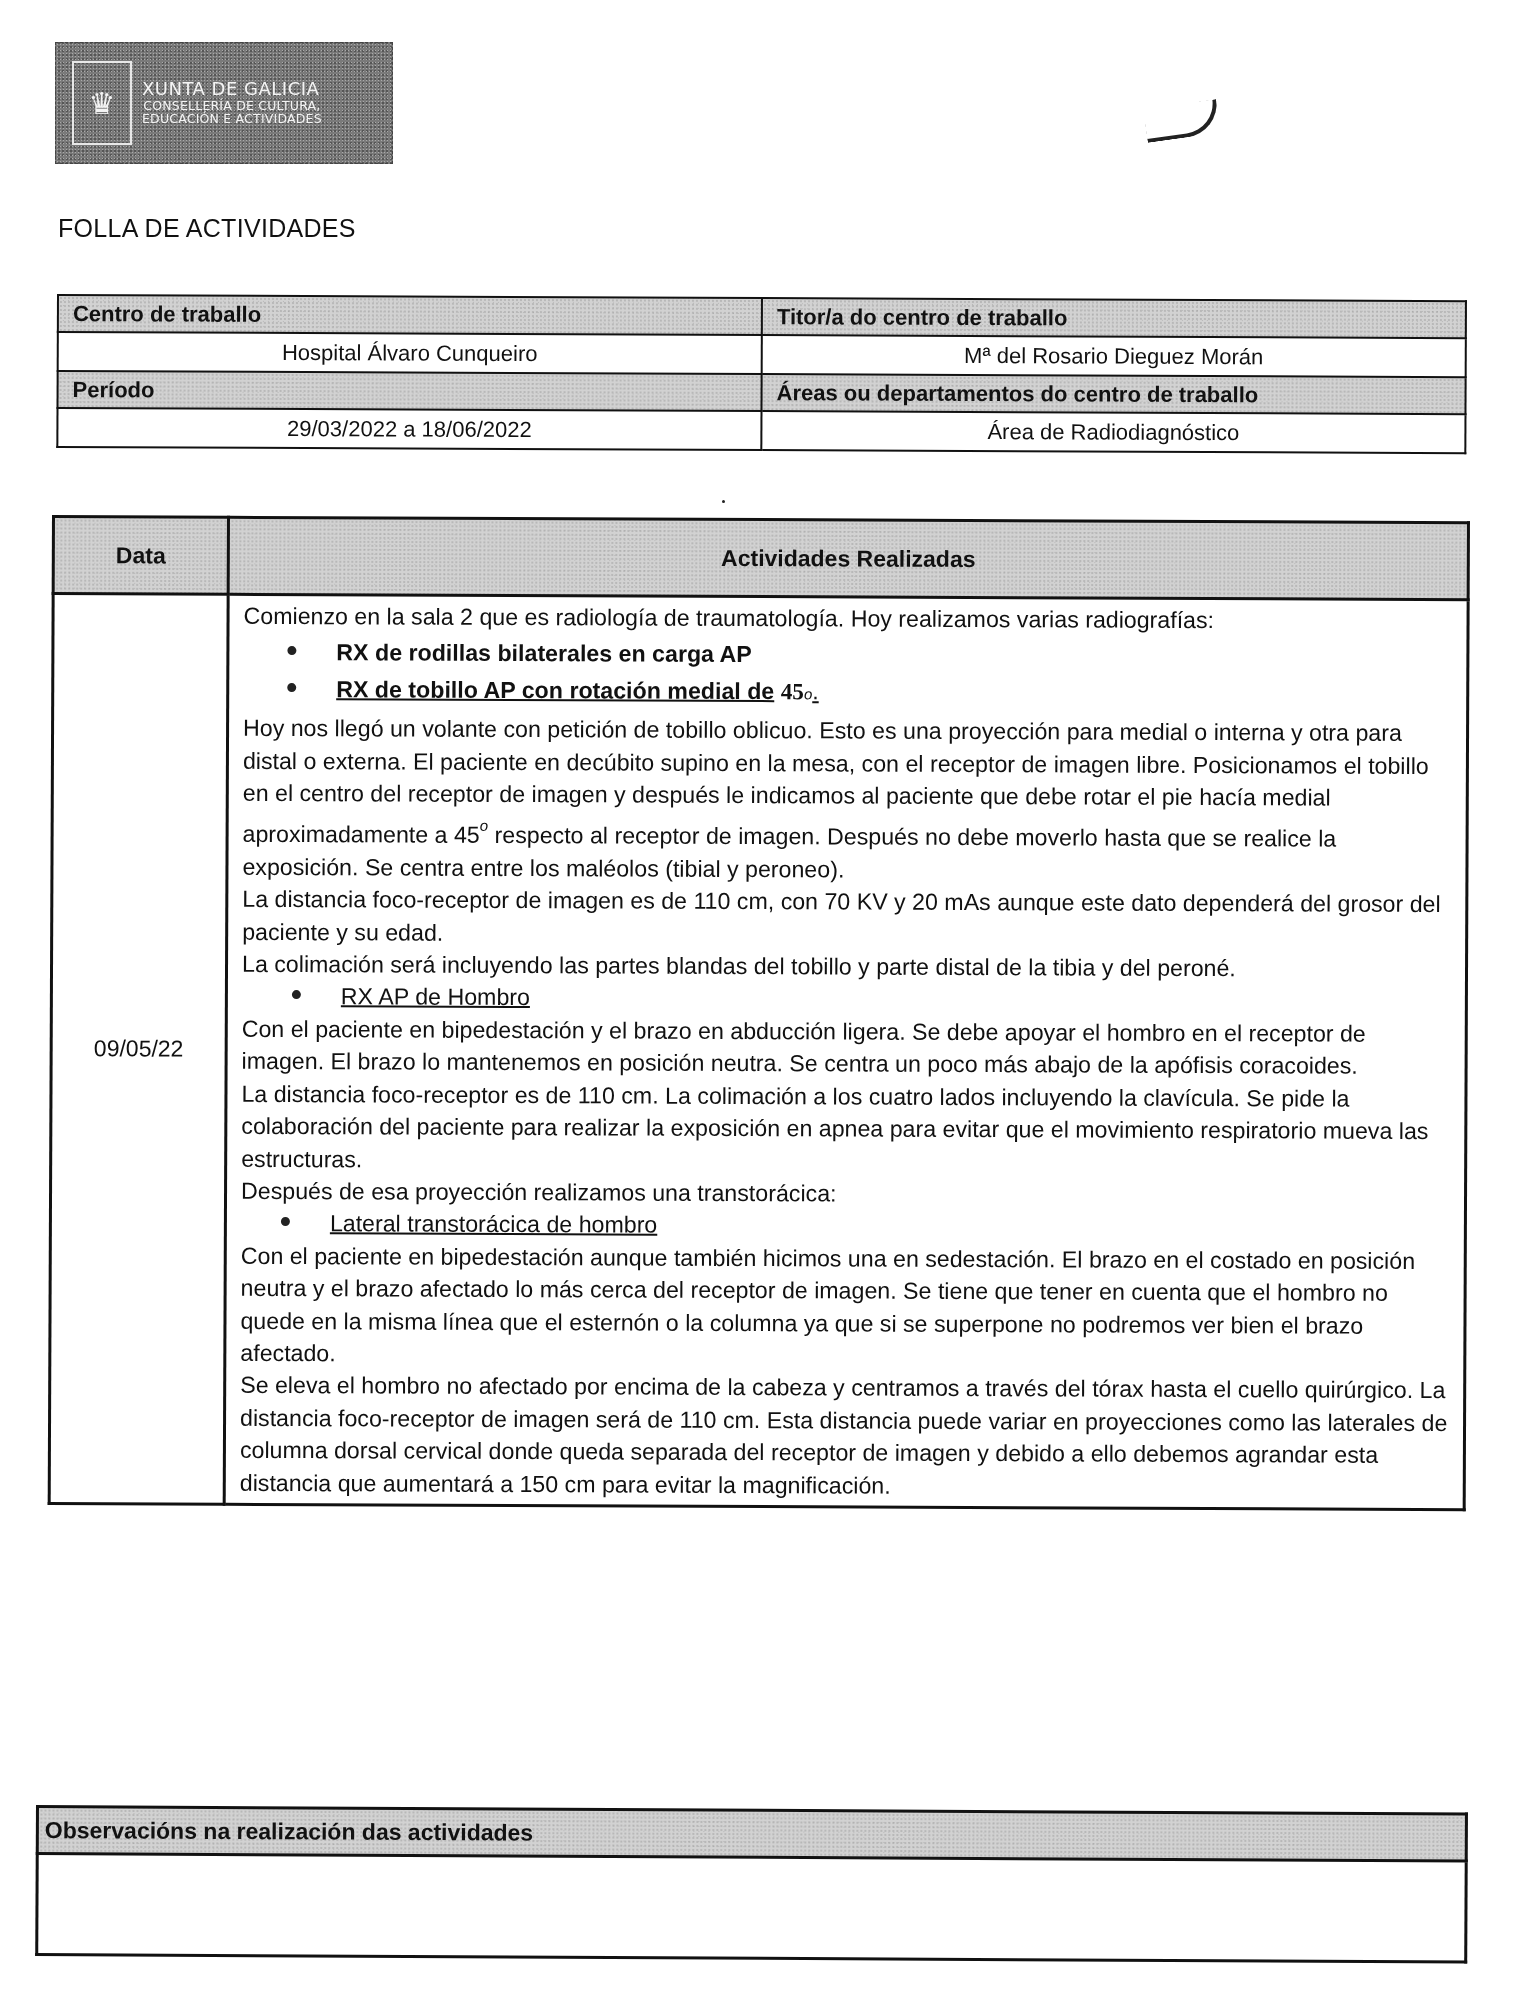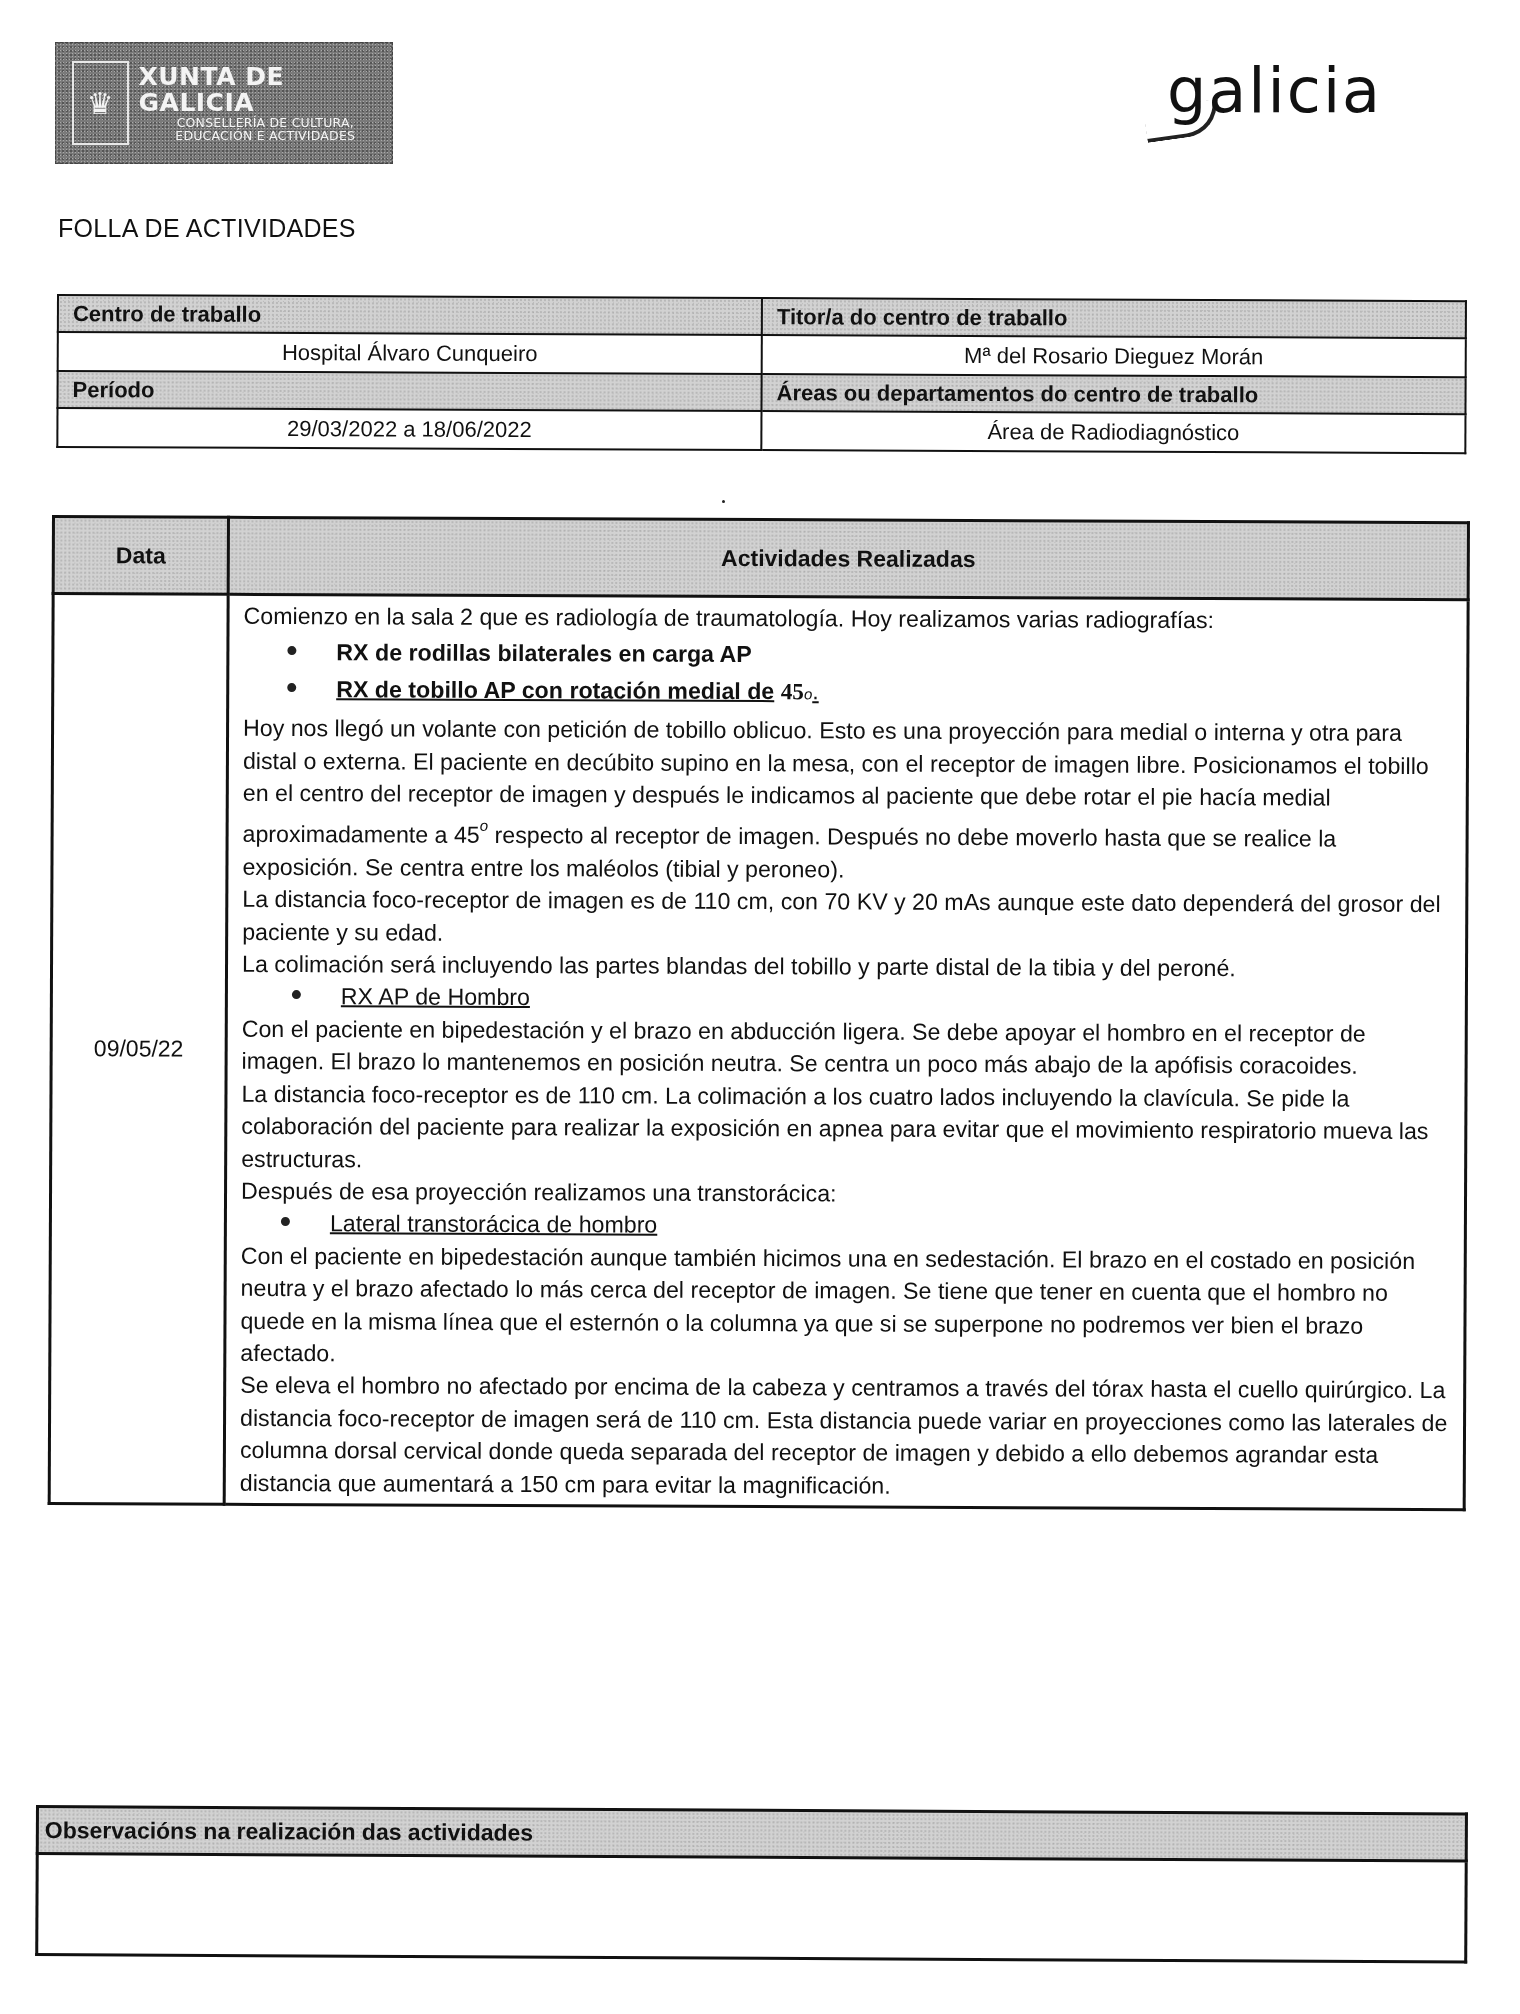"XUNTA DE GALICIA" .xunta-title { font-size: 25px -> 18px; font-weight: bold -> normal }
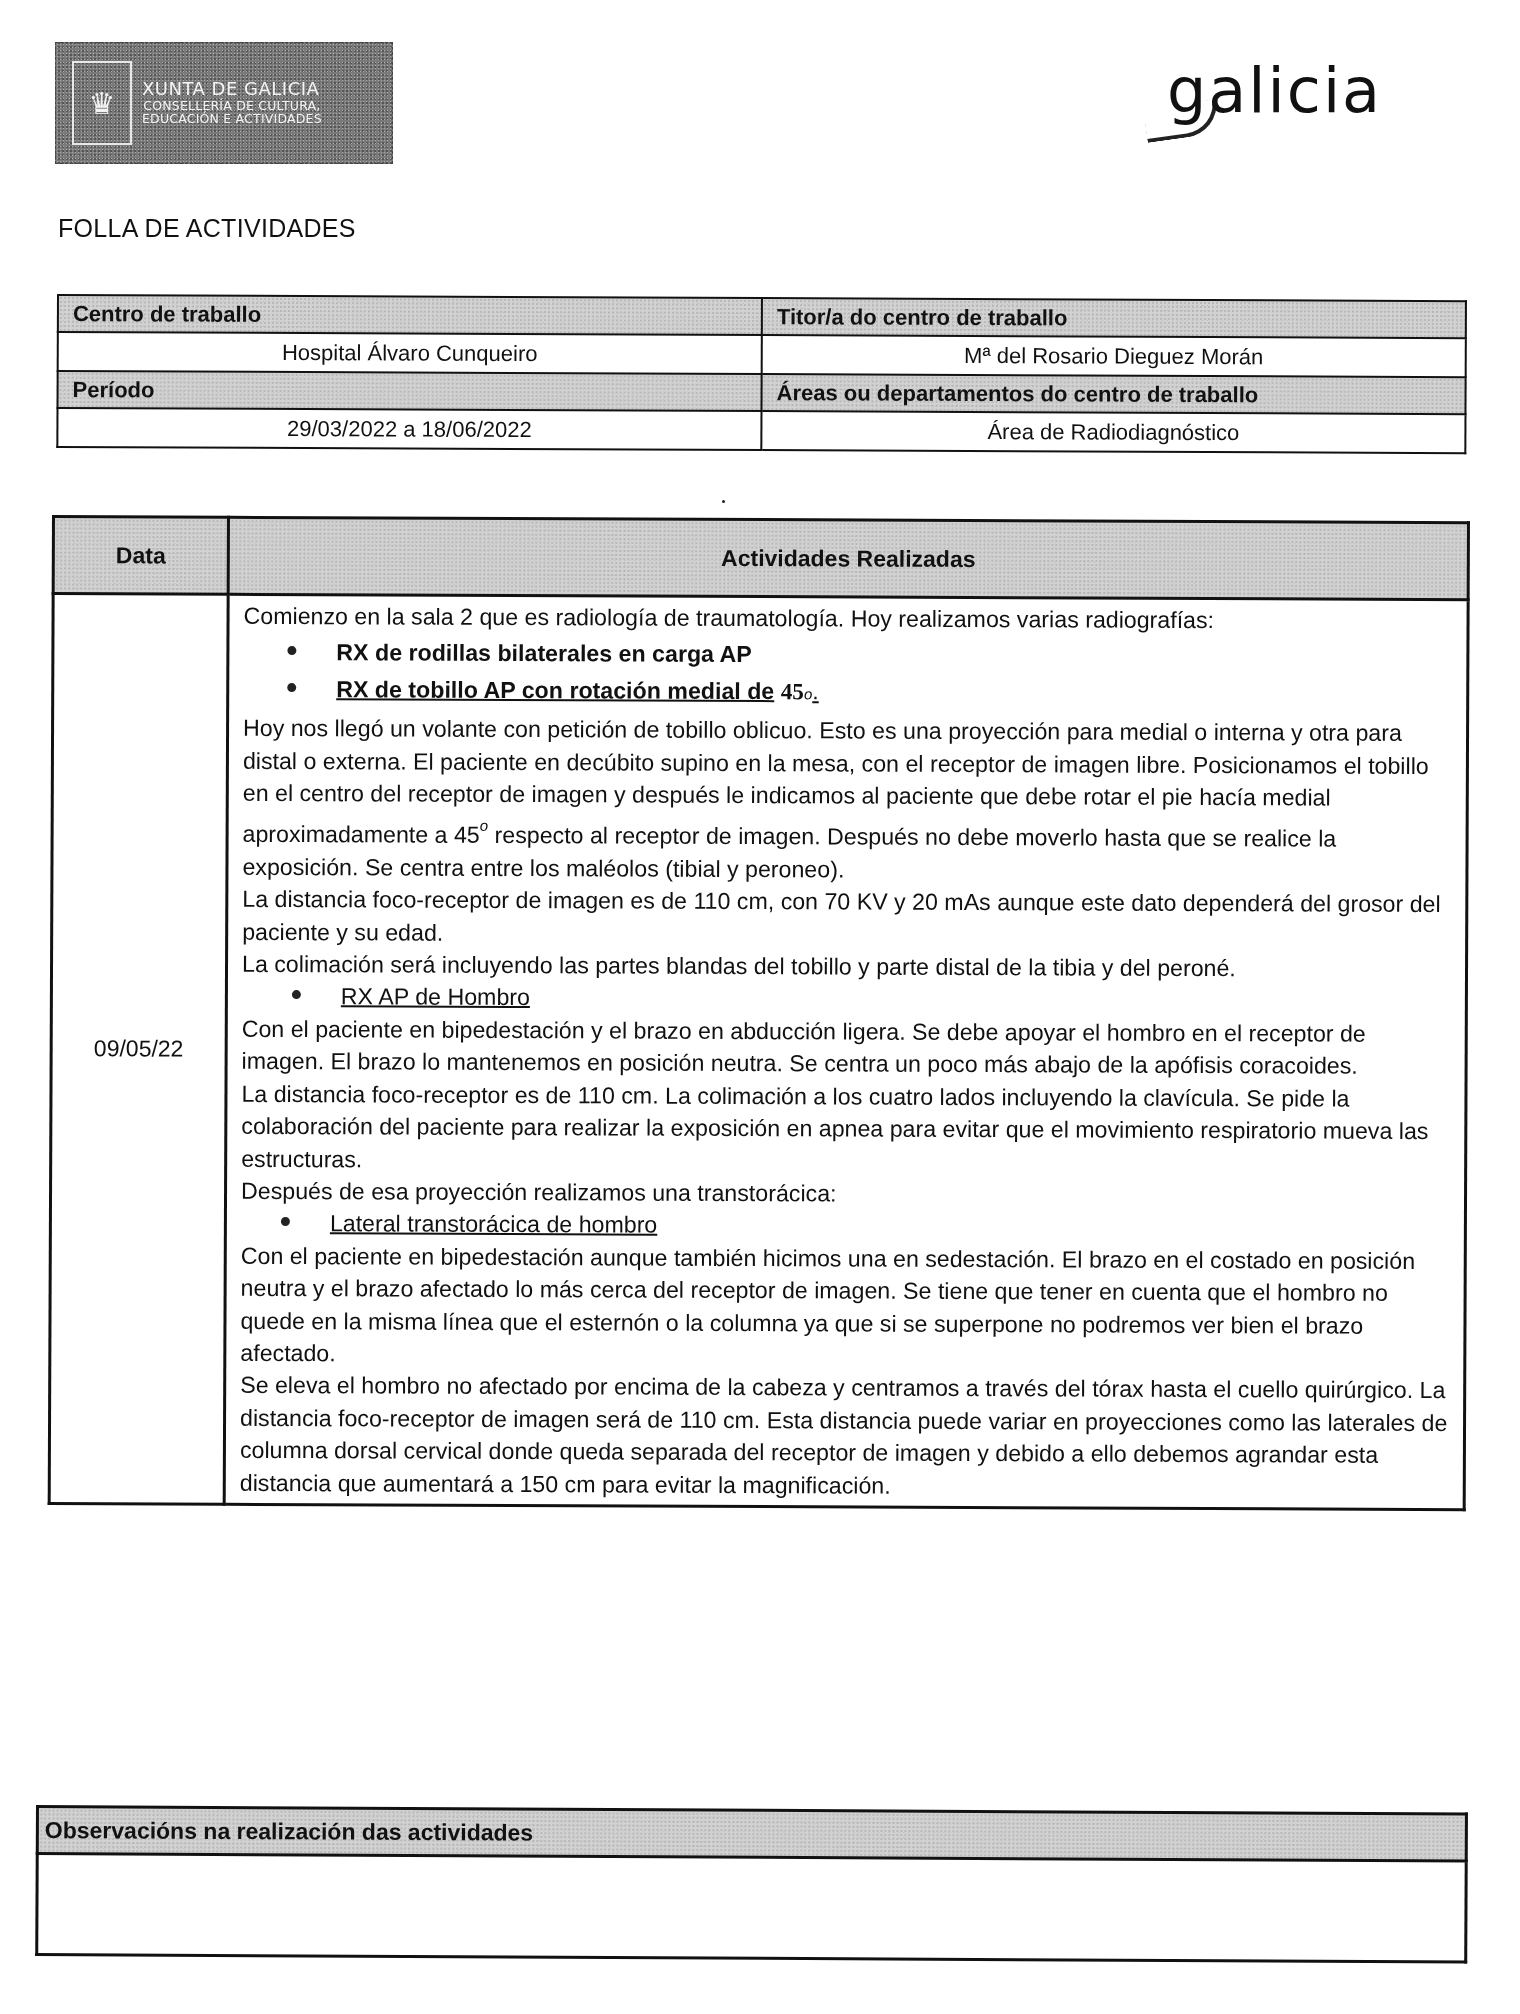"galicia" div.galicia-word { html: <div>galicia</div> -> none }
